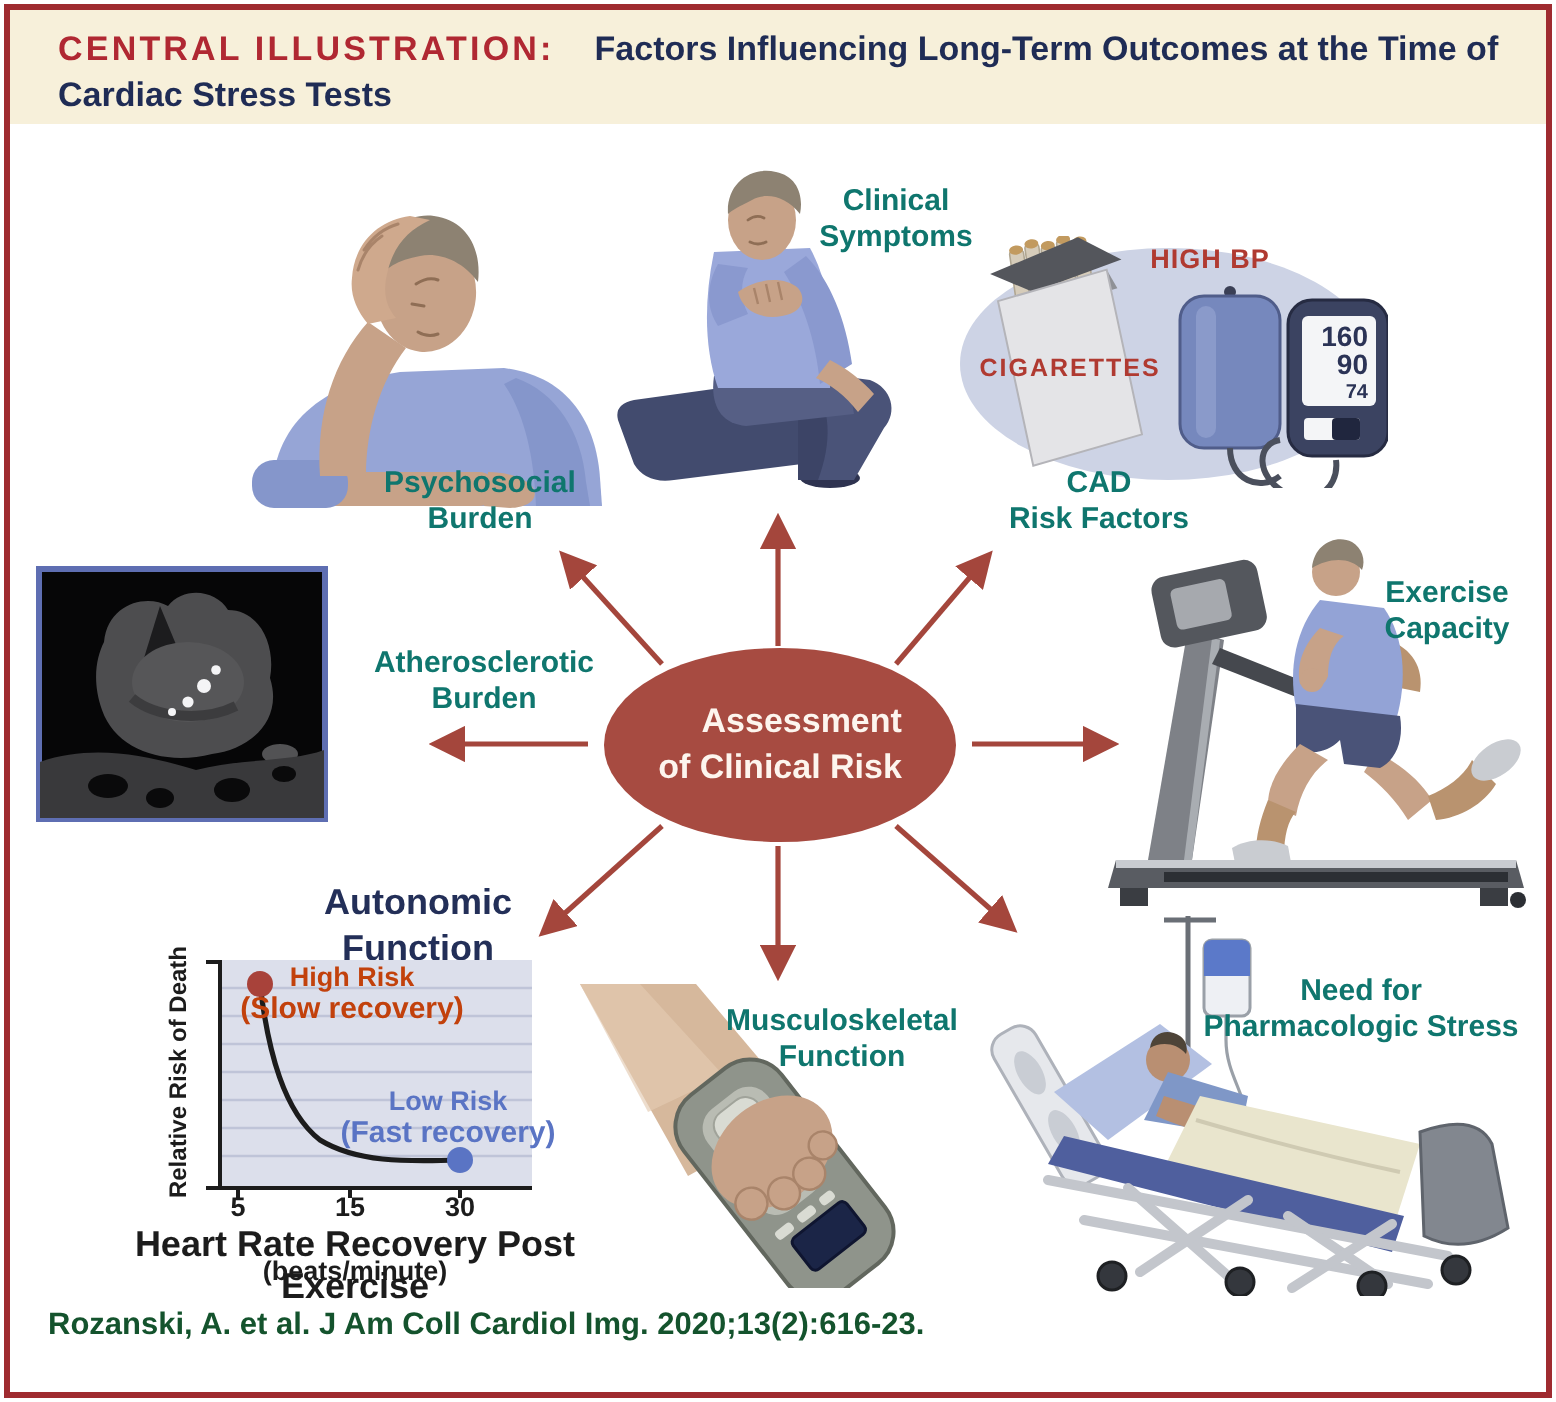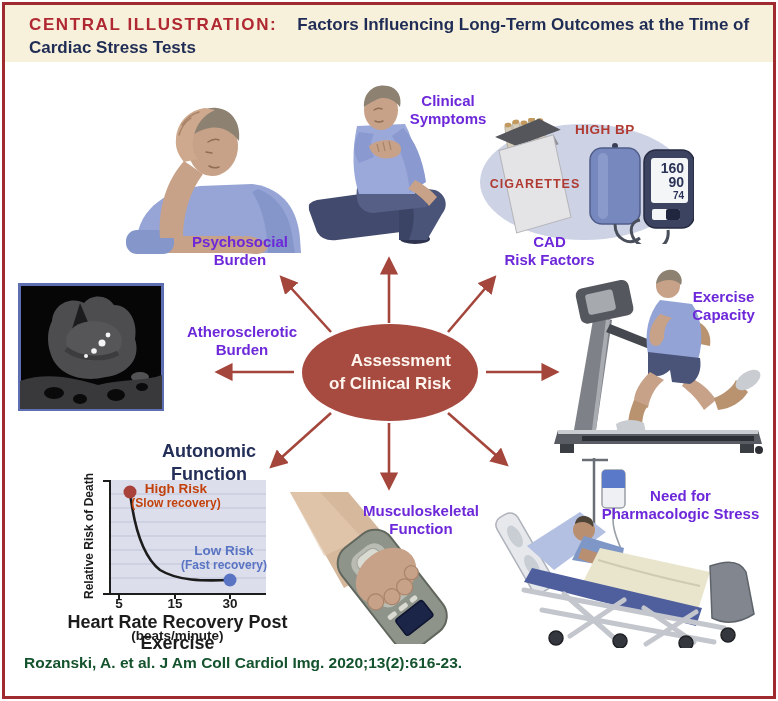"Clinical" .node-label { color: #6d28d9 -> #0f766e }
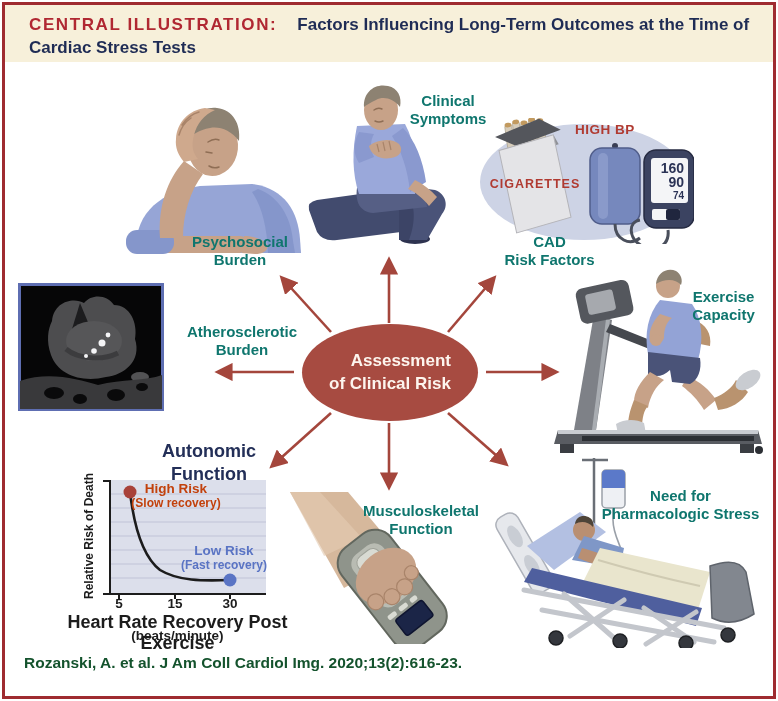"(Slow recovery)" .anno .l2 { font-size: 12px -> 15px }
